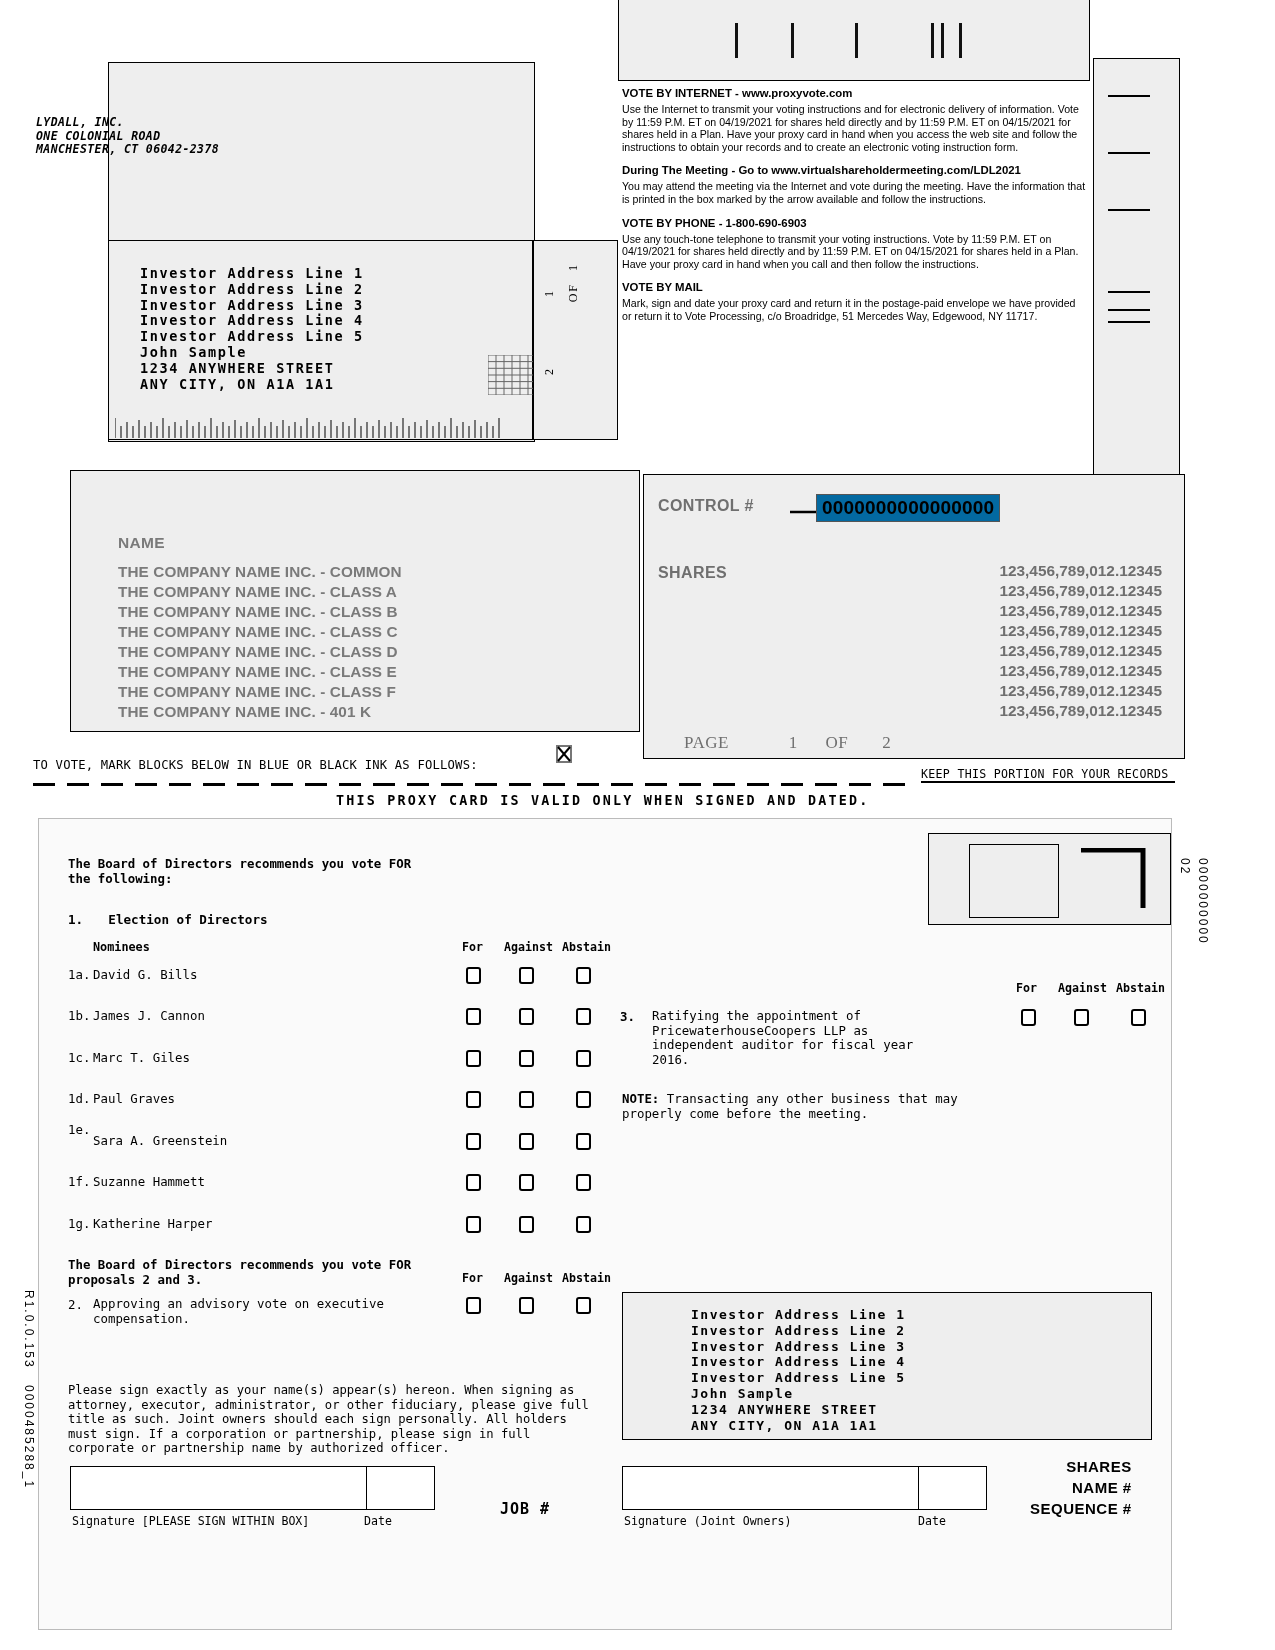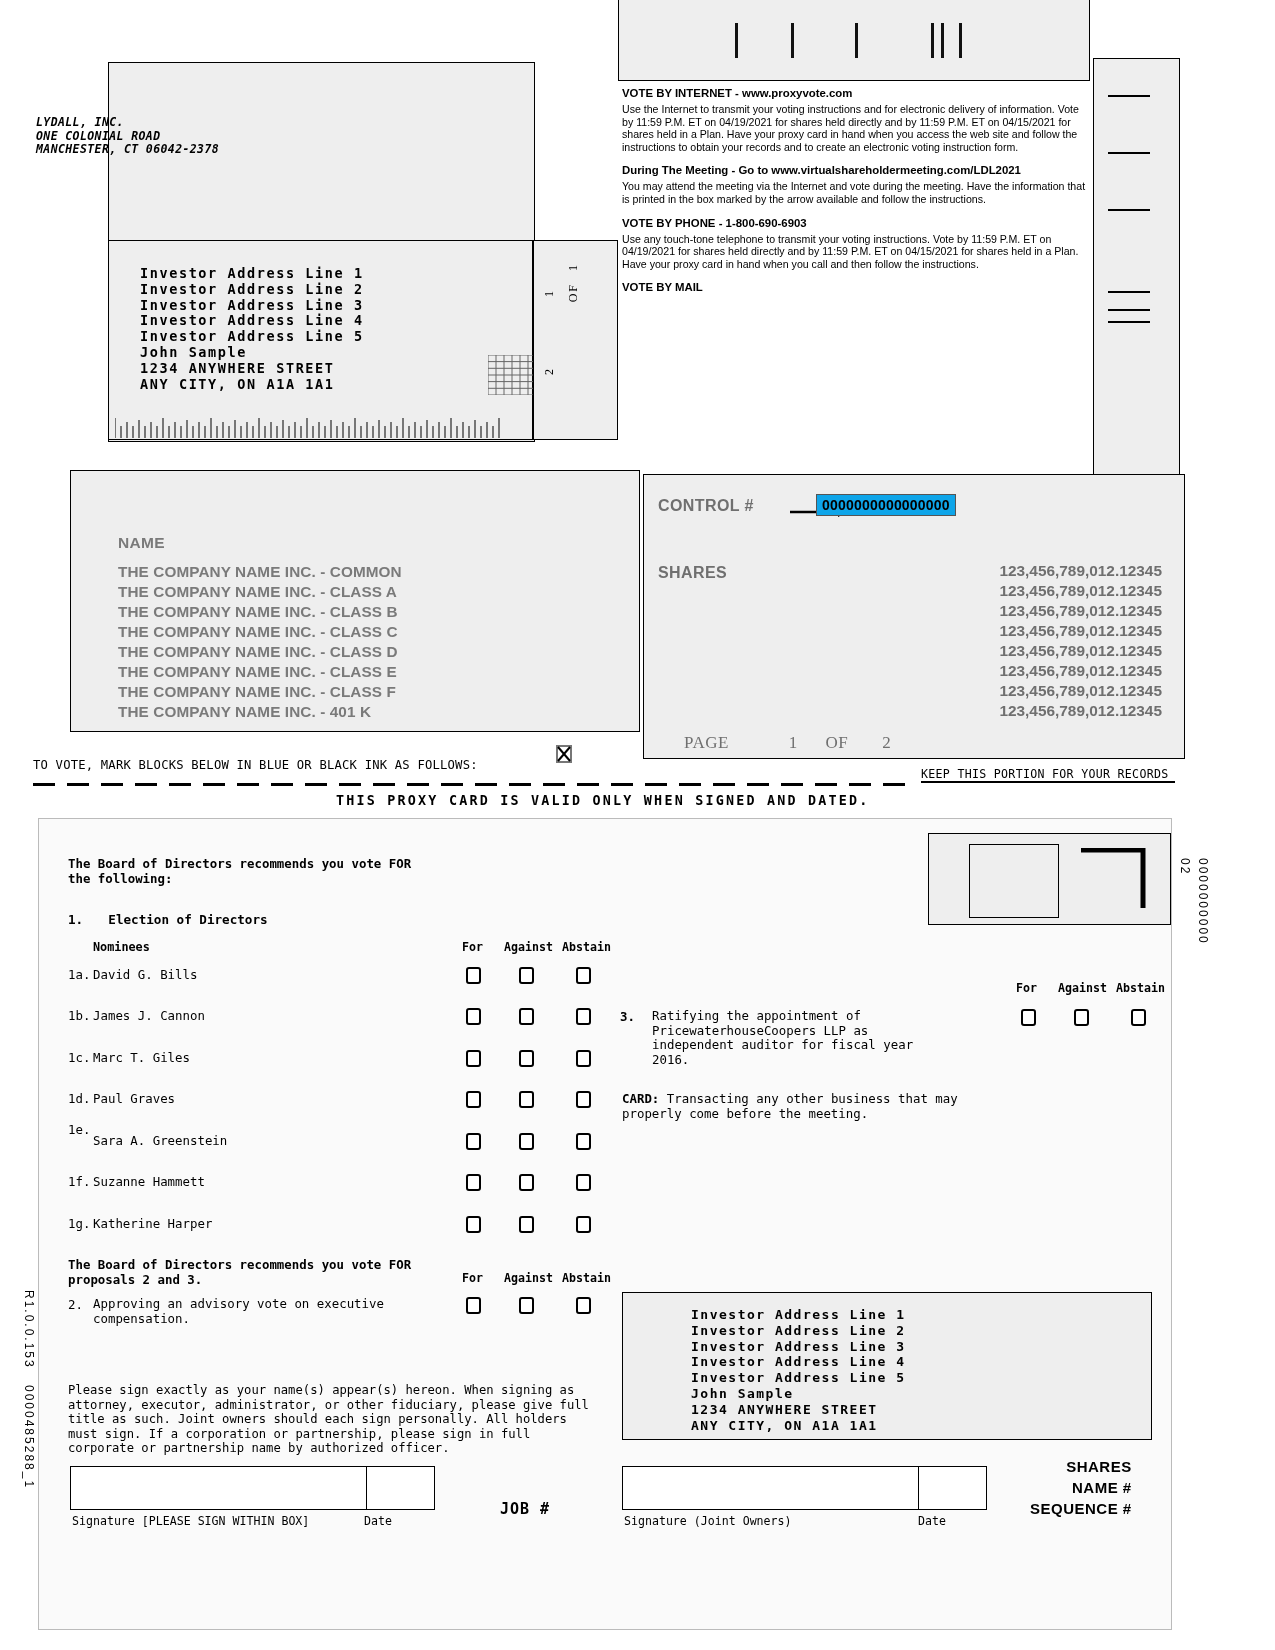"Mark, sign and date your" div.ip { html: none -> <div>Mark, sign and date your proxy card and return it in the postage-paid envelope we have provided or return it to Vote Processing, c/o Broadridge, 51 Mercedes Way, Edgewood, NY 11717.</div> }
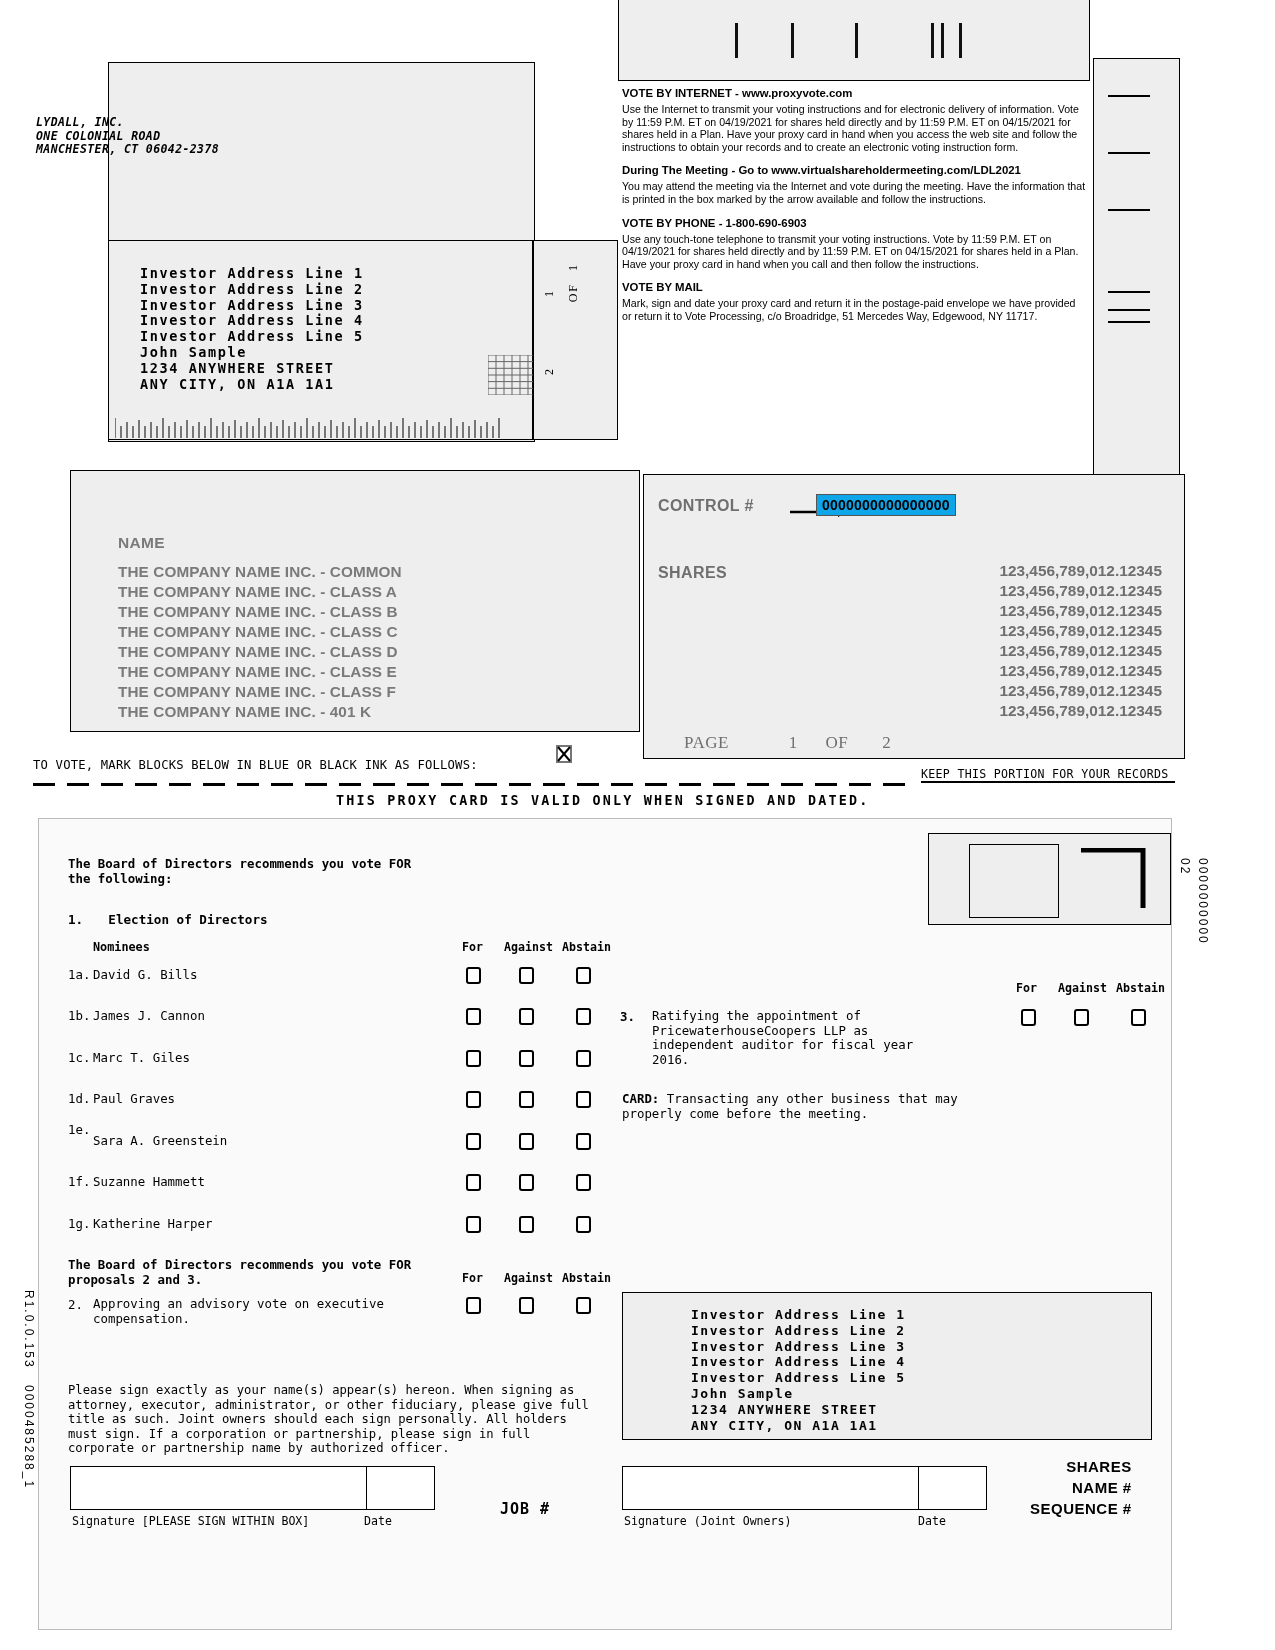"0000000000000000" #ctrl-value { background: #0ea5e9 -> #0369a1; font-size: 14px -> 19px }
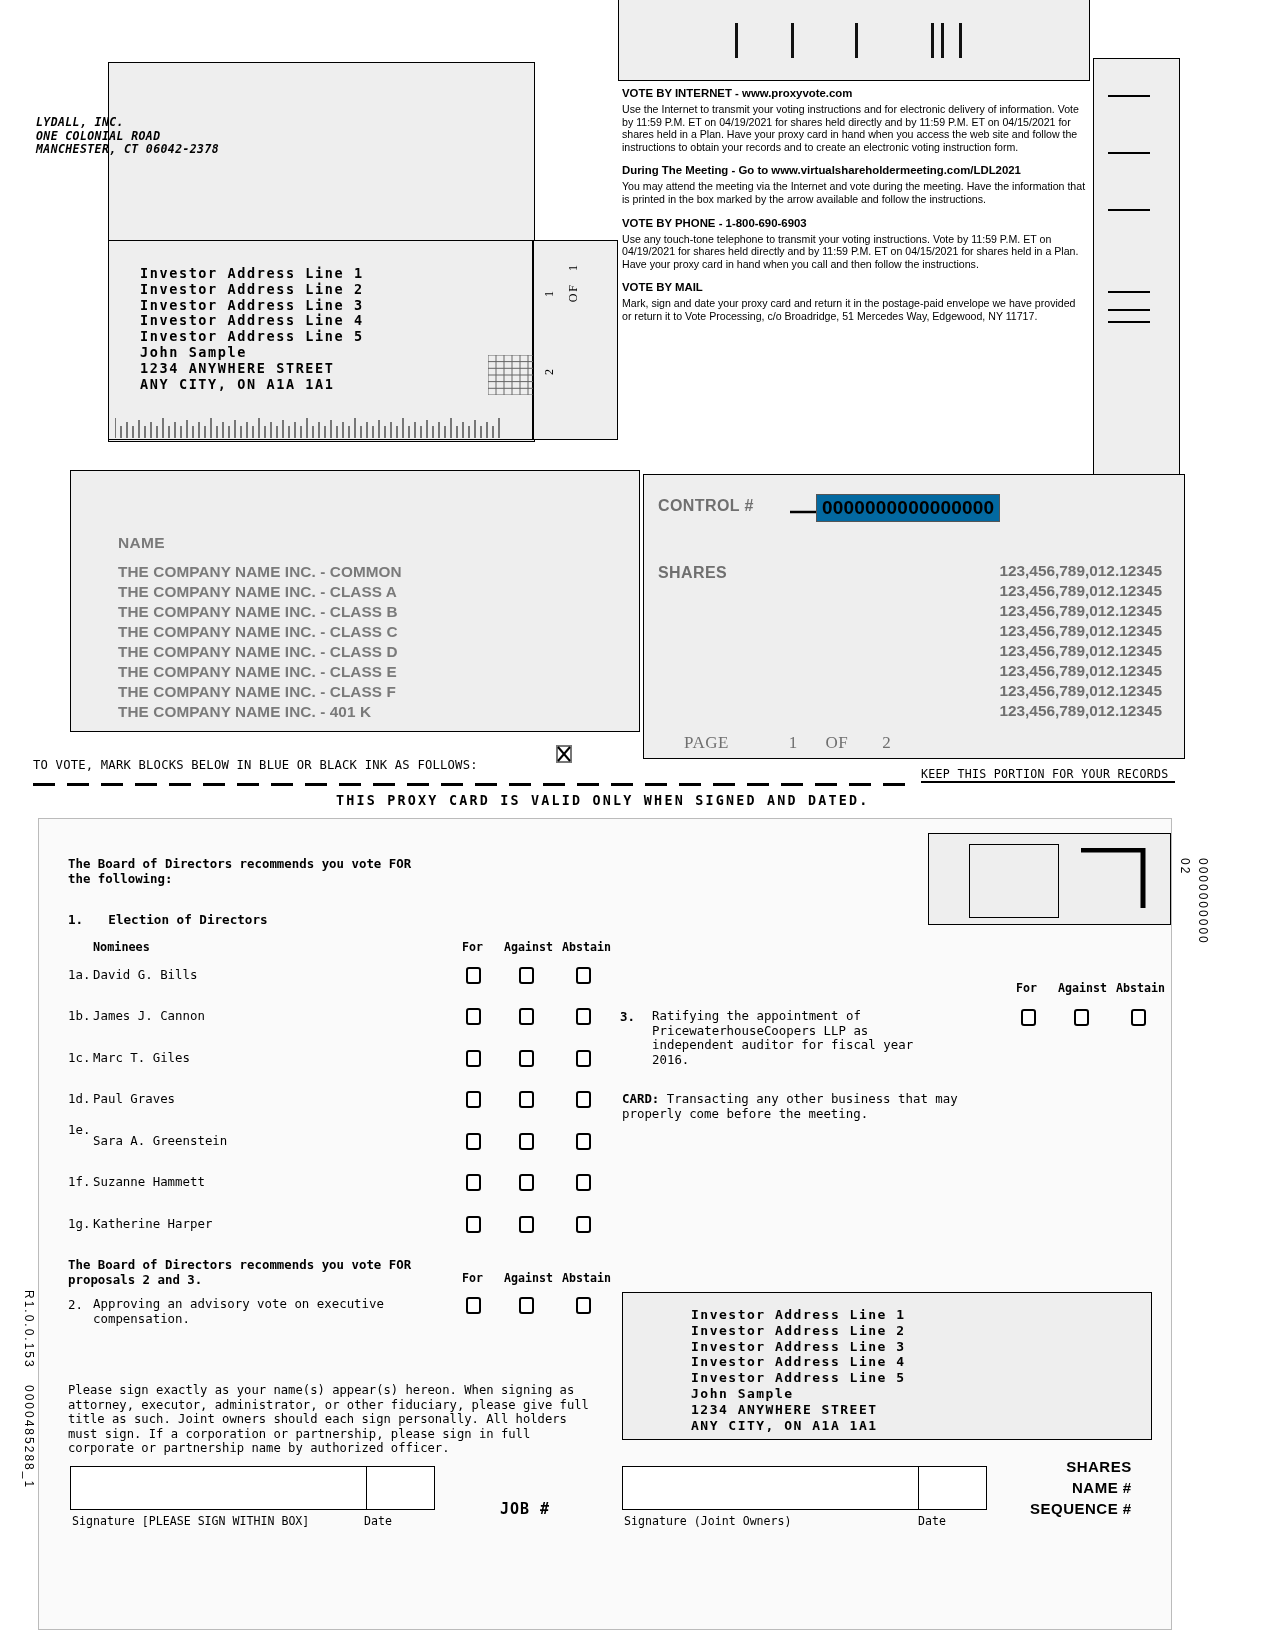"CARD:" b { text: CARD -> NOTE }
